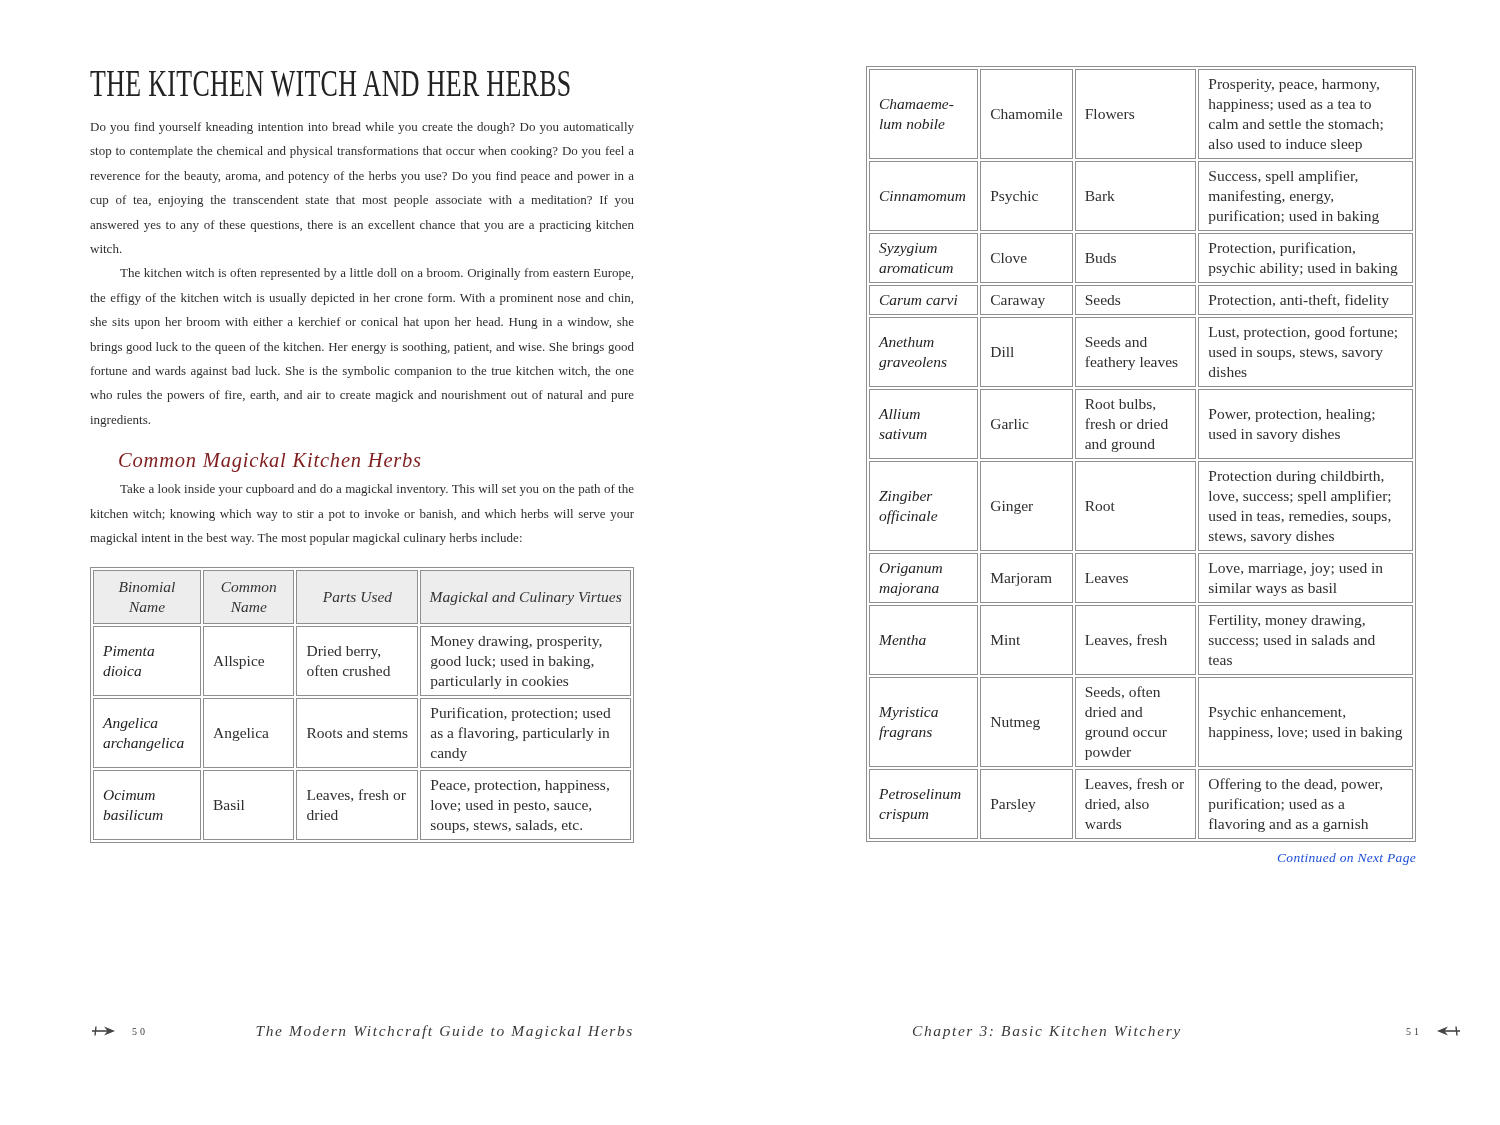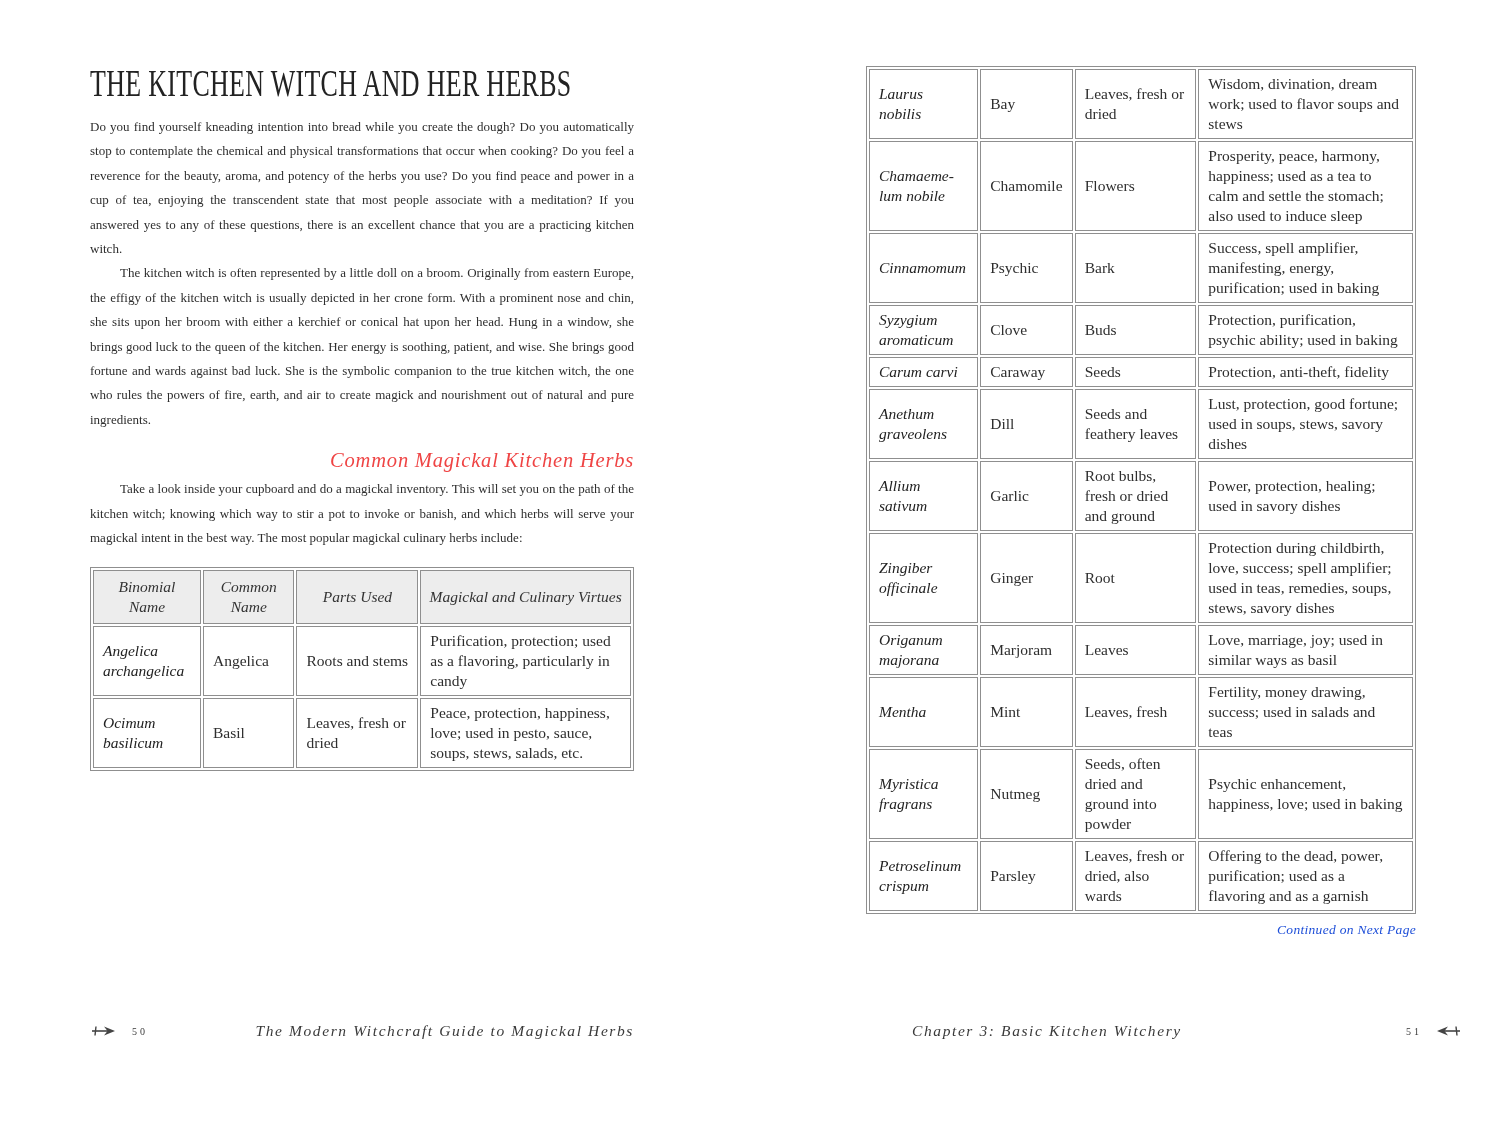"Laurus nobilis" tr { html: <tr> <td>Laurus nobilis</td> <td>Bay</td> <td>Leaves, fresh or dried</td> <td>Wisdom, divination, dream work; used to flavor soups and stews</td> </tr> -> none }
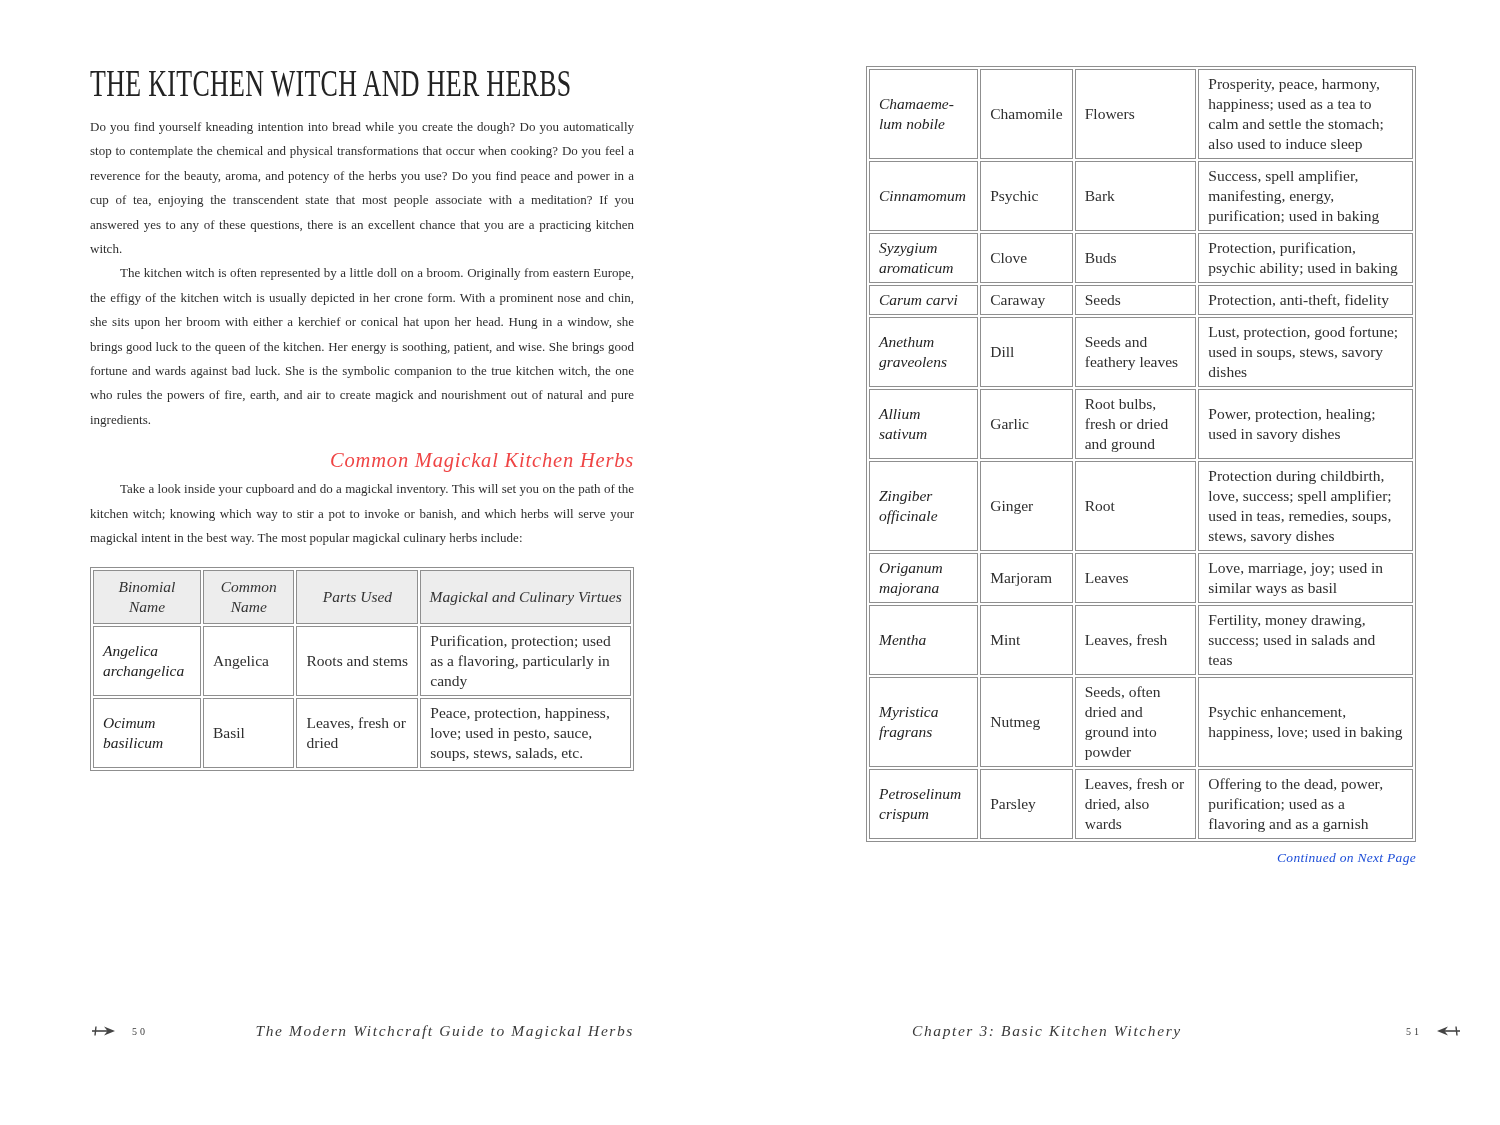"Common Magickal Kitchen Herbs" h2.subhead { color: #ef4444 -> #7f1d1d; text-align: right -> none }
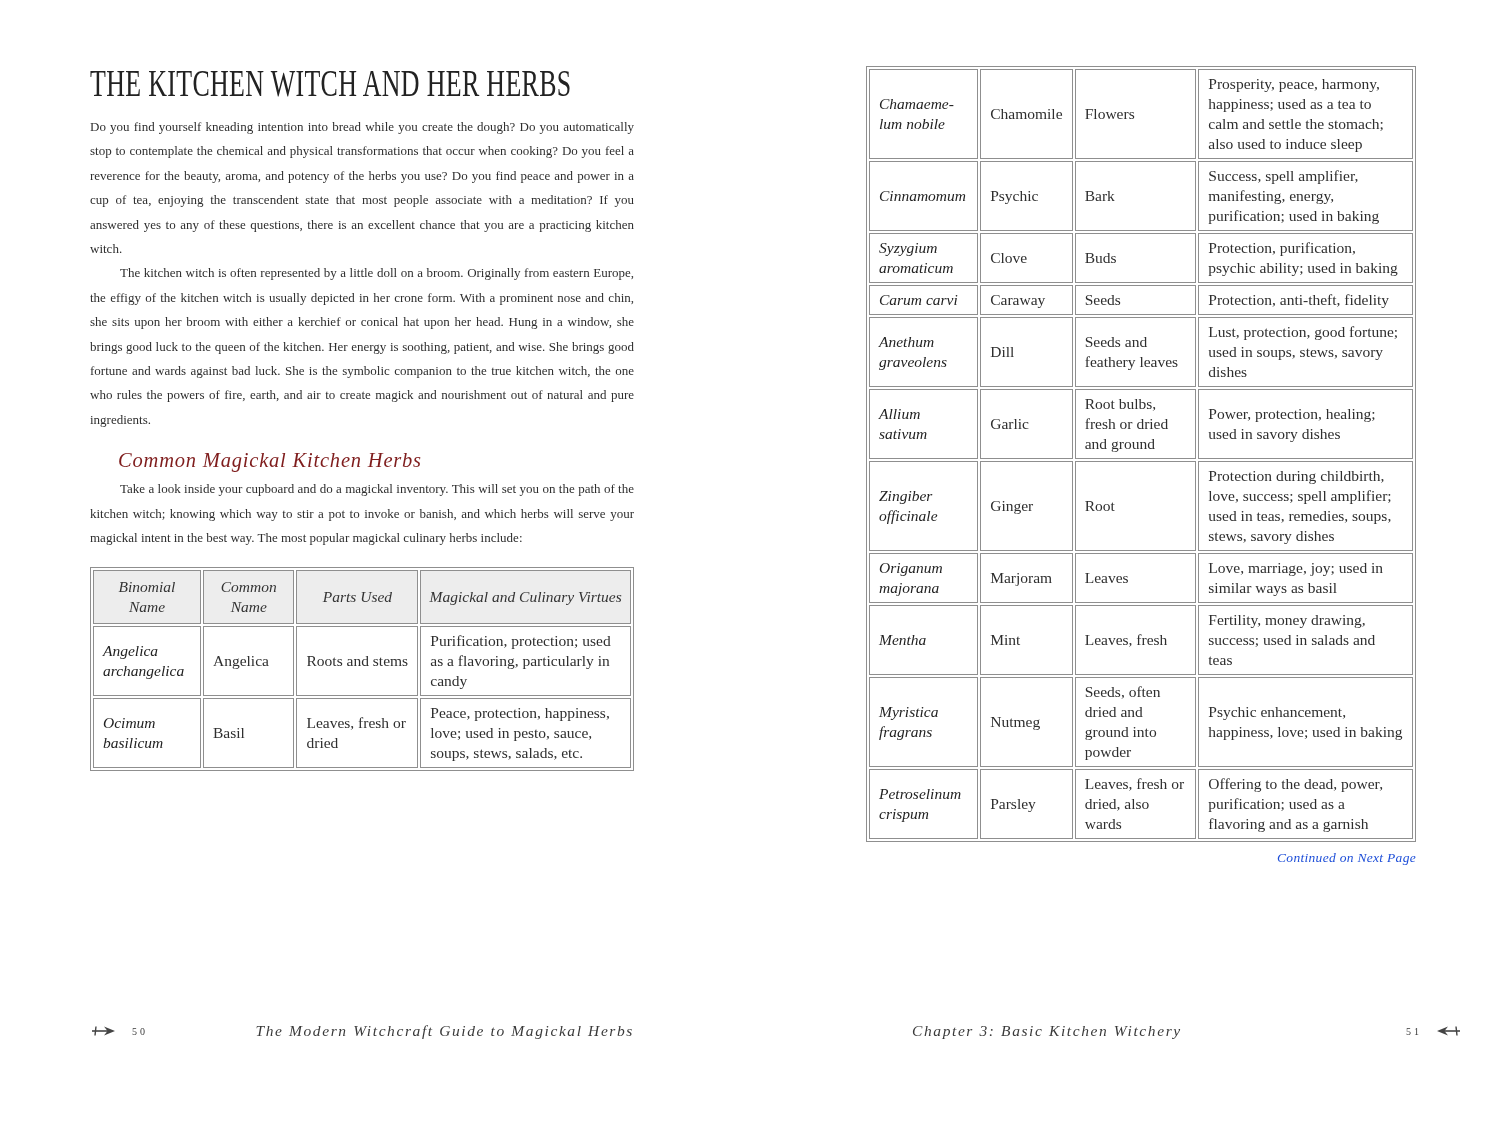"Pimenta dioica" tr { html: none -> <tr> <td>Pimenta dioica</td> <td>Allspice</td> <td>Dried berry, often crushed</td> <td>Money drawing, prosperity, good luck; used in baking, particularly in cookies</td> </tr> }
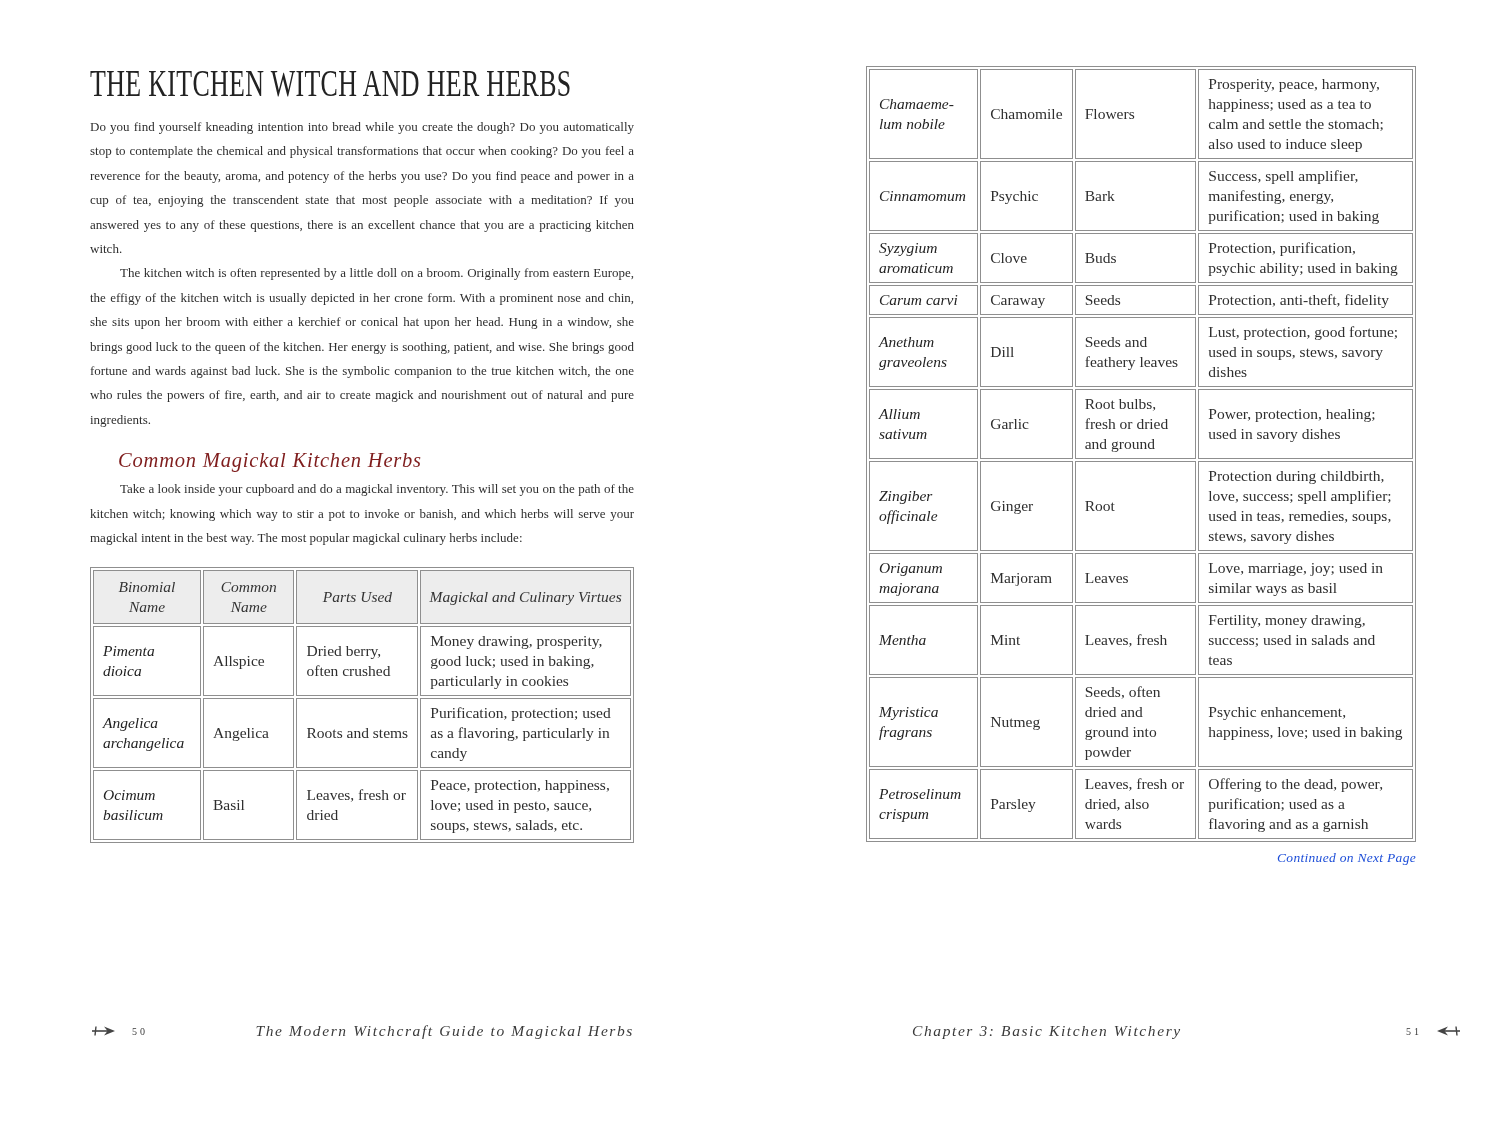"Seeds, often dried and ground" td { text: into -> occur }
